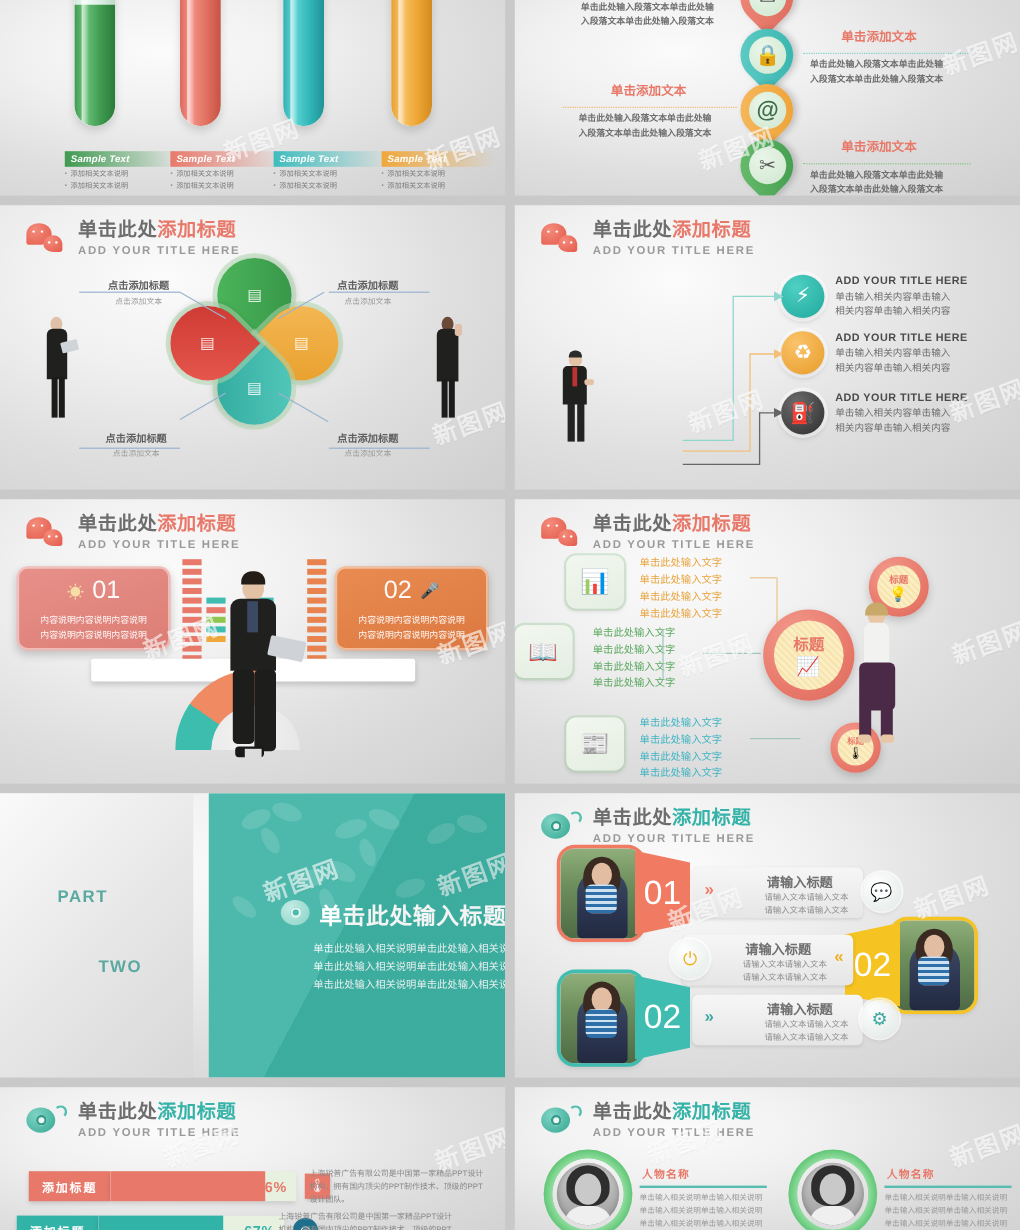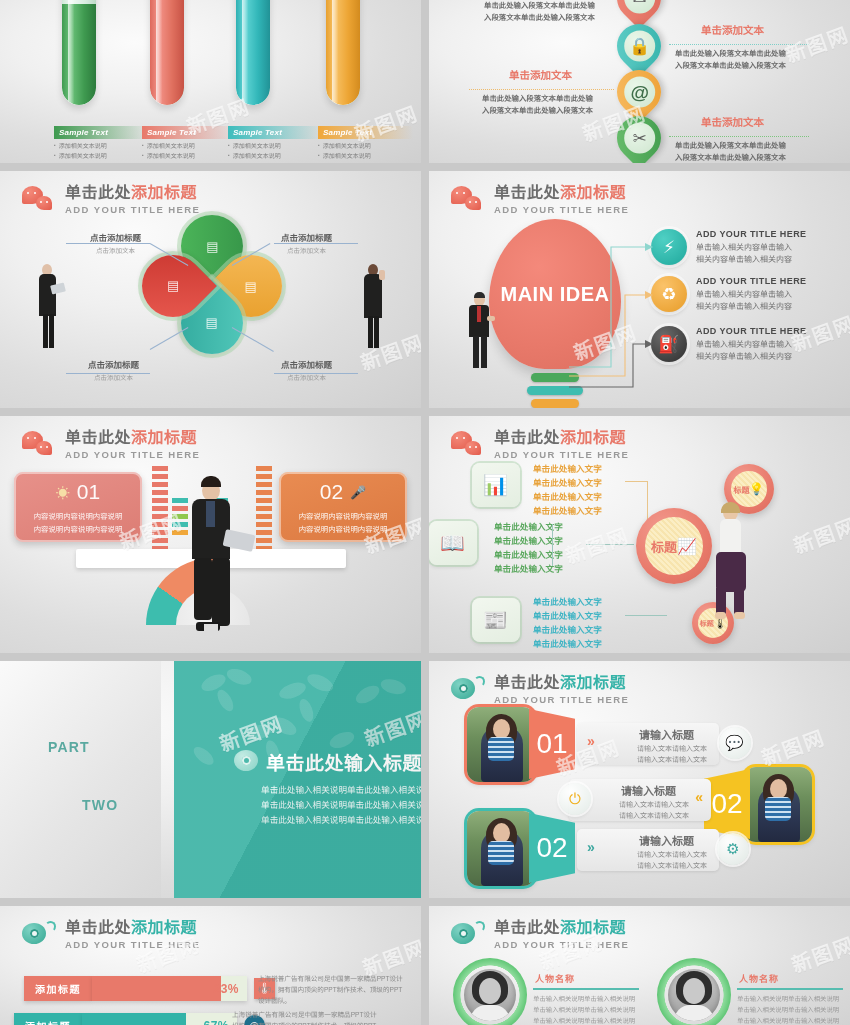"MAIN IDEA" div.bulb { html: <div> <div> <span>MAIN IDEA</span> </div> <div></div> <div></div> <div></div> </div> -> none }
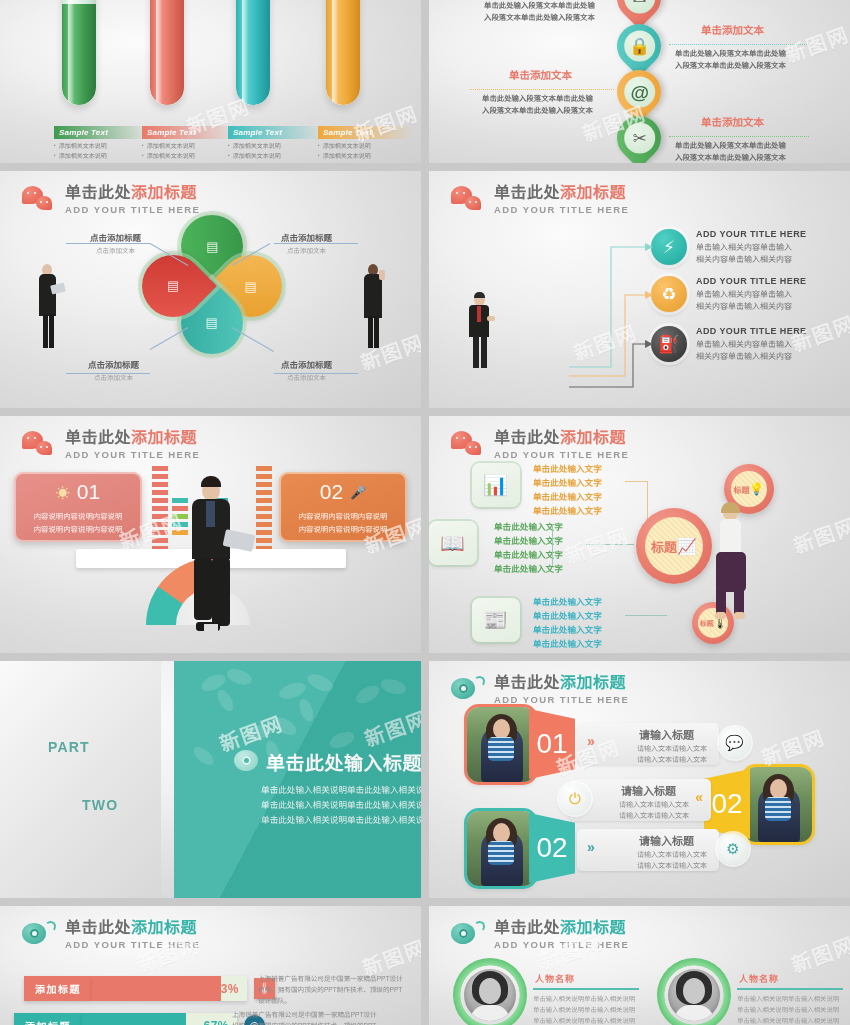"单击此处输入文字" .txtcol { font-weight: bold -> normal }
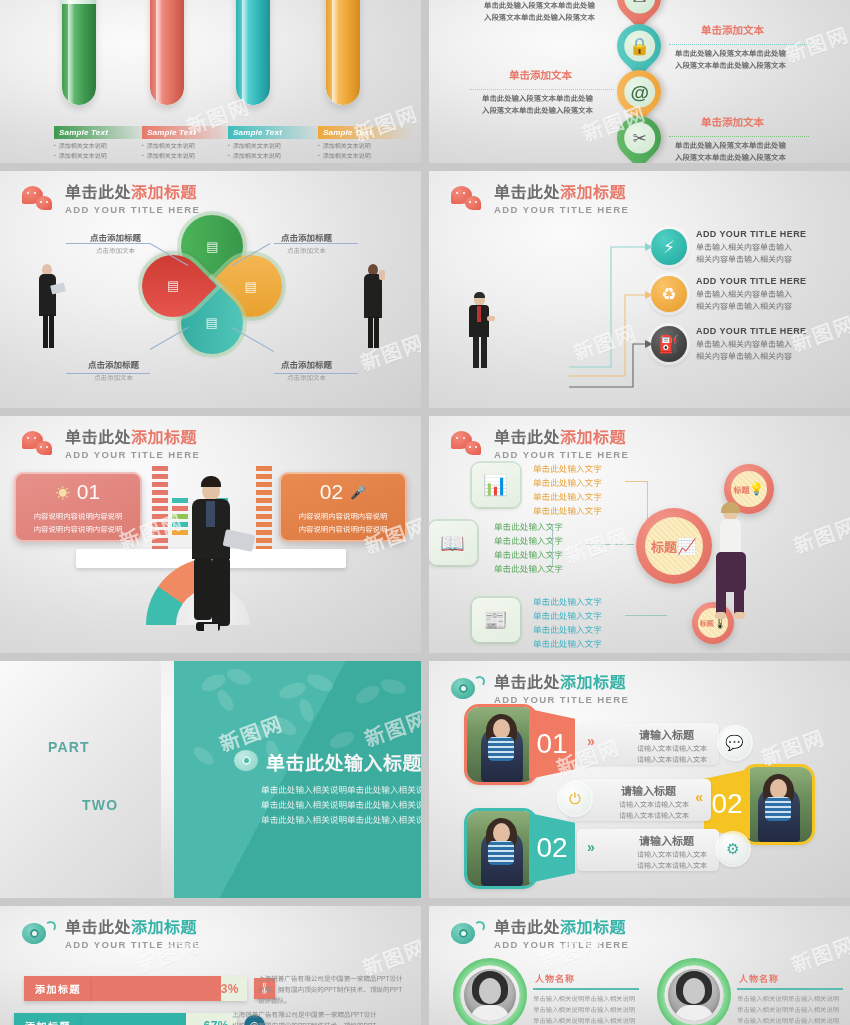"标题" .bub .in { flex-direction: row -> column }
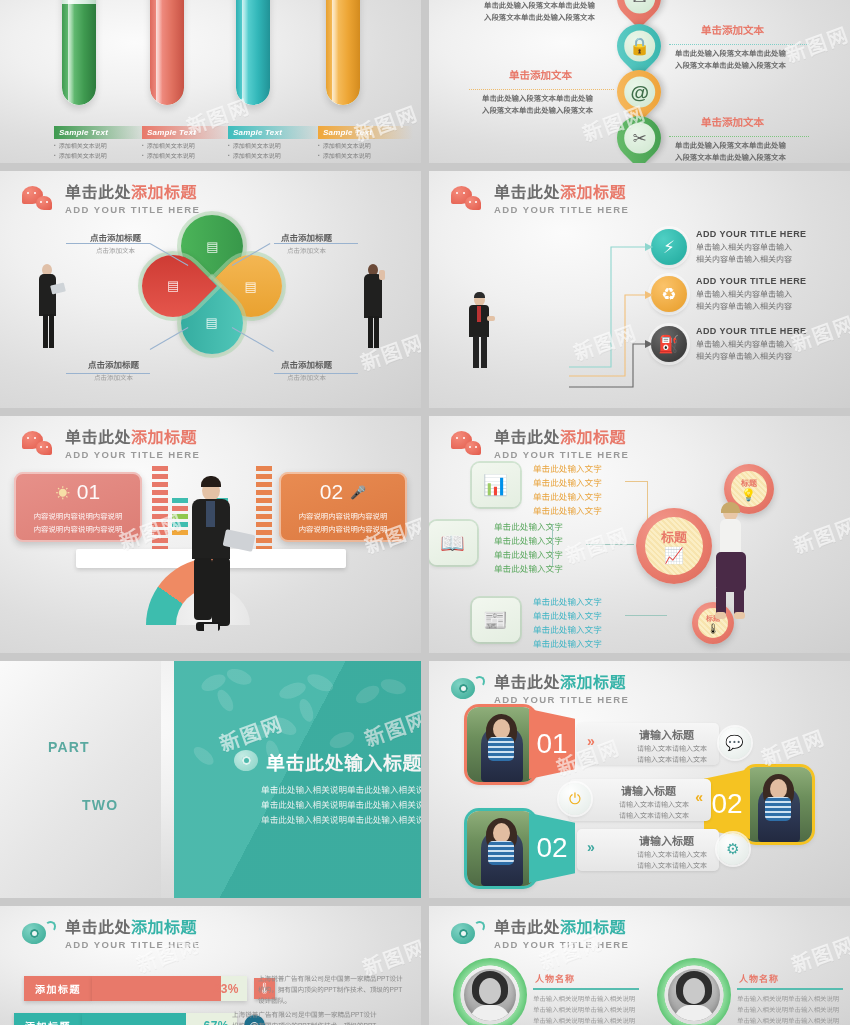"23%" div.pbar-pct { text: 23% -> 36% }
